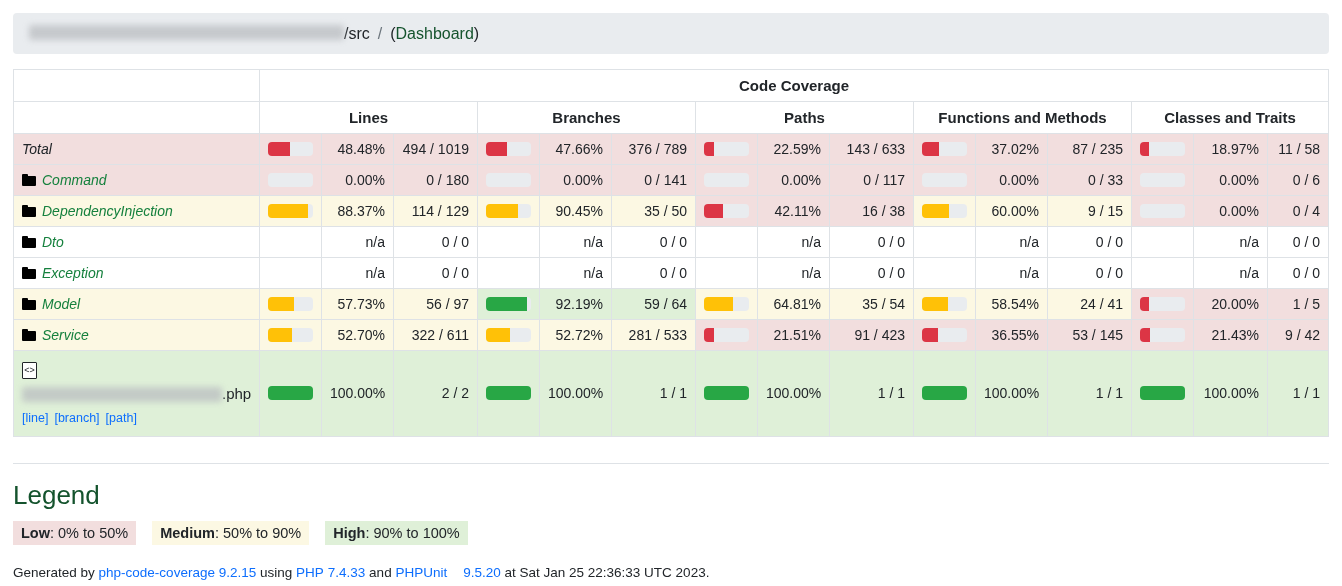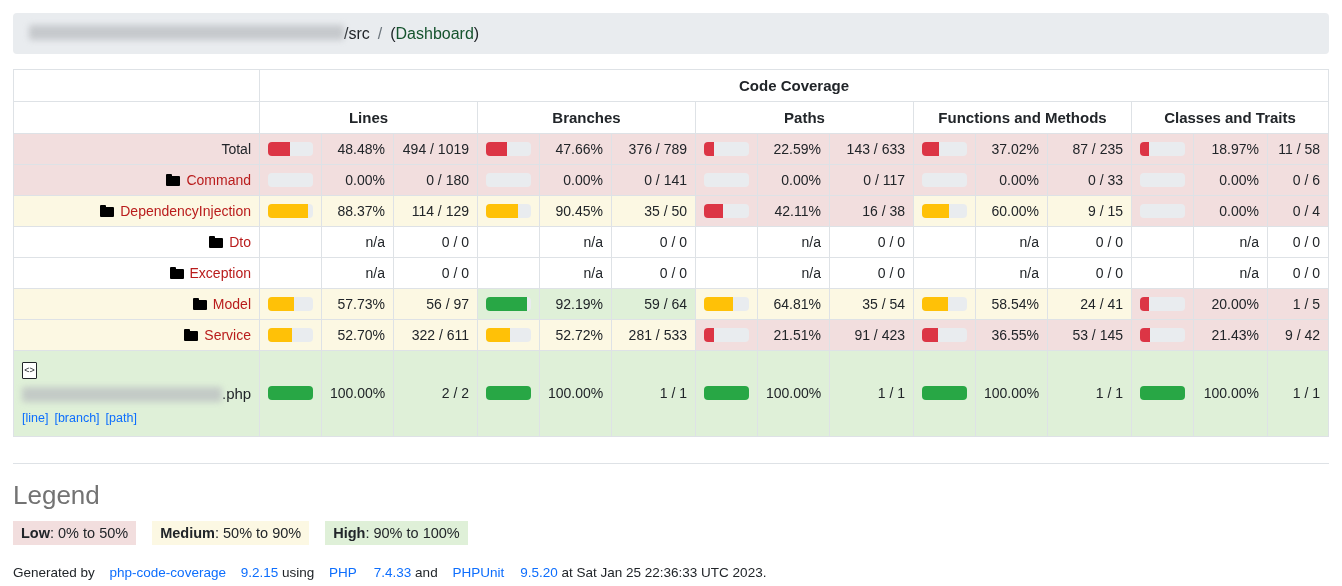"Total" td.name { font-style: none -> italic; text-align: right -> left }
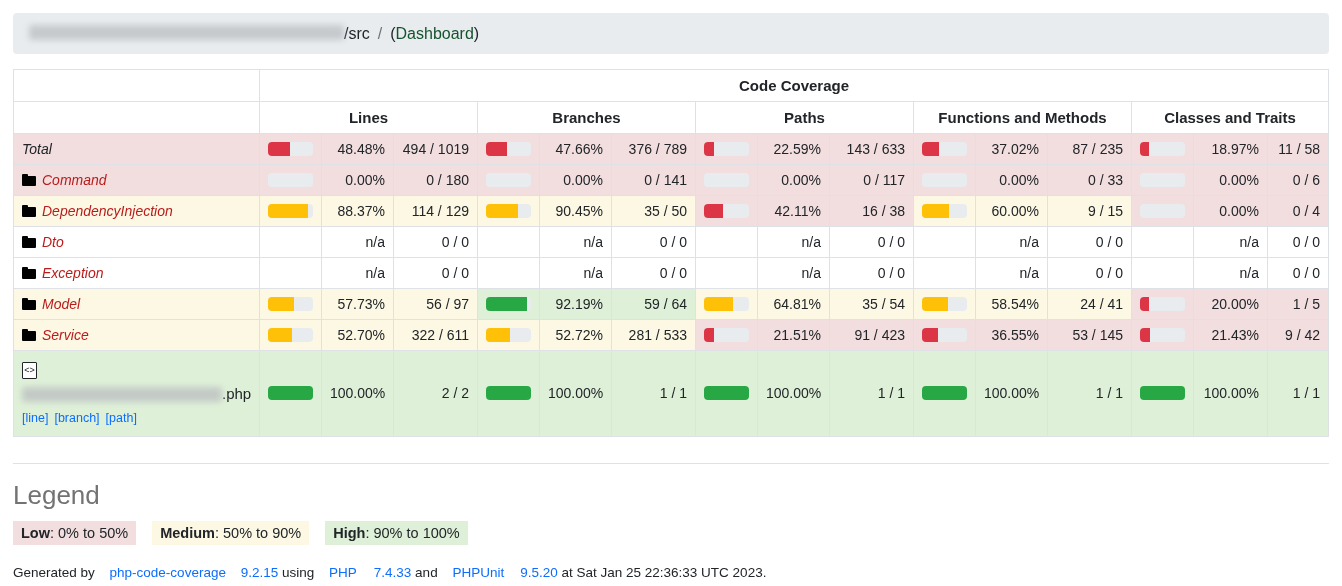"Command" a.dir-link, a.file-link { color: #b91c1c -> #15803d }
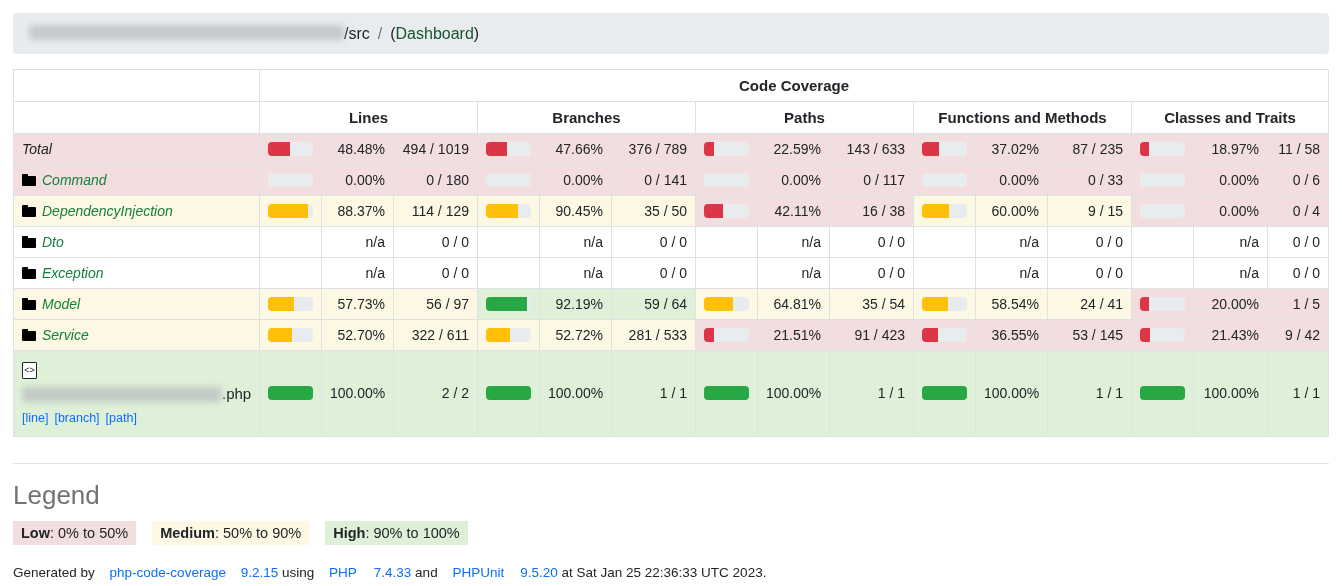"Legend" h2.legend-title { color: #737373 -> #14532d }
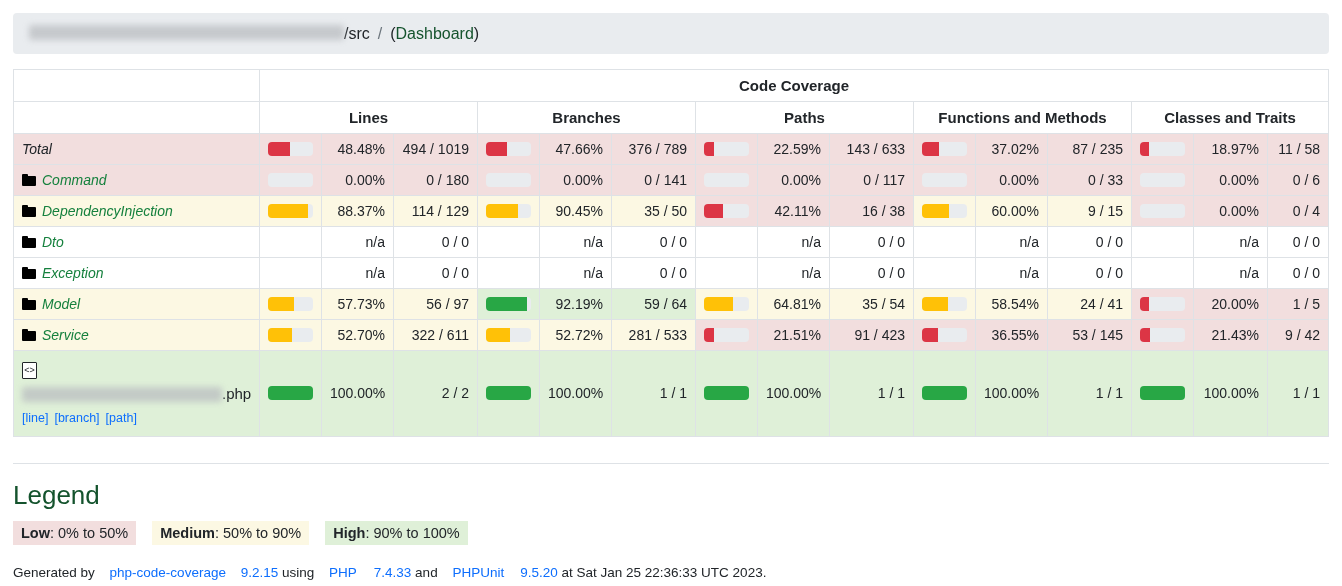"php-code-coverage" .footer a { margin-left: 11px -> none }
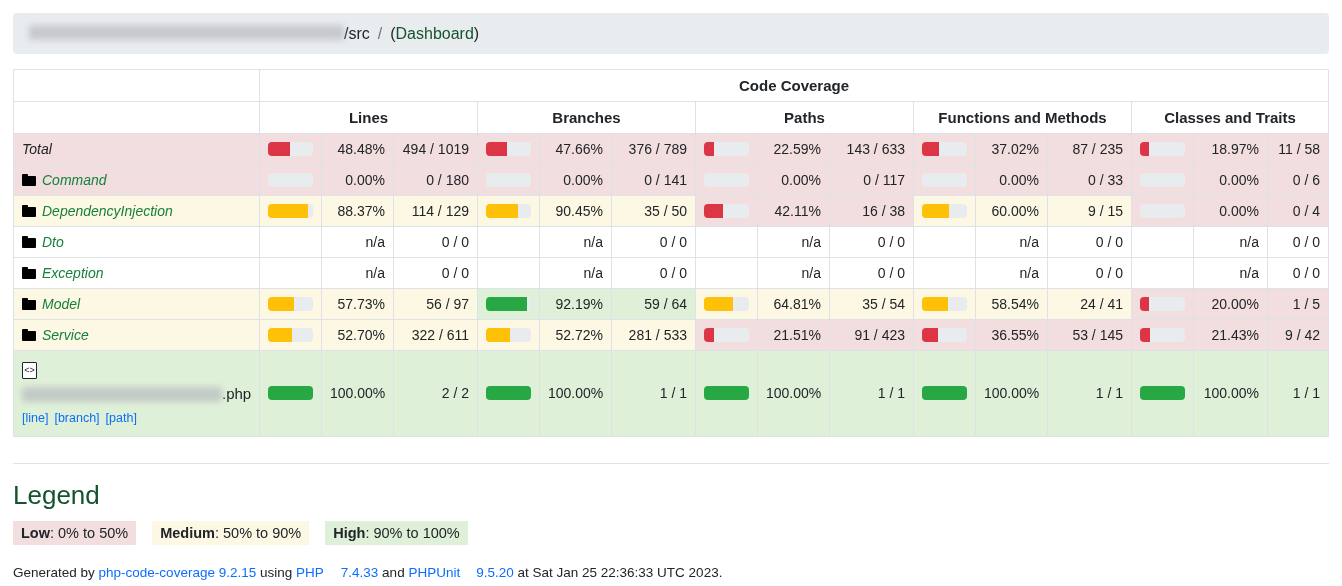"7.4.33" a { margin-left: 17px -> 4px }
